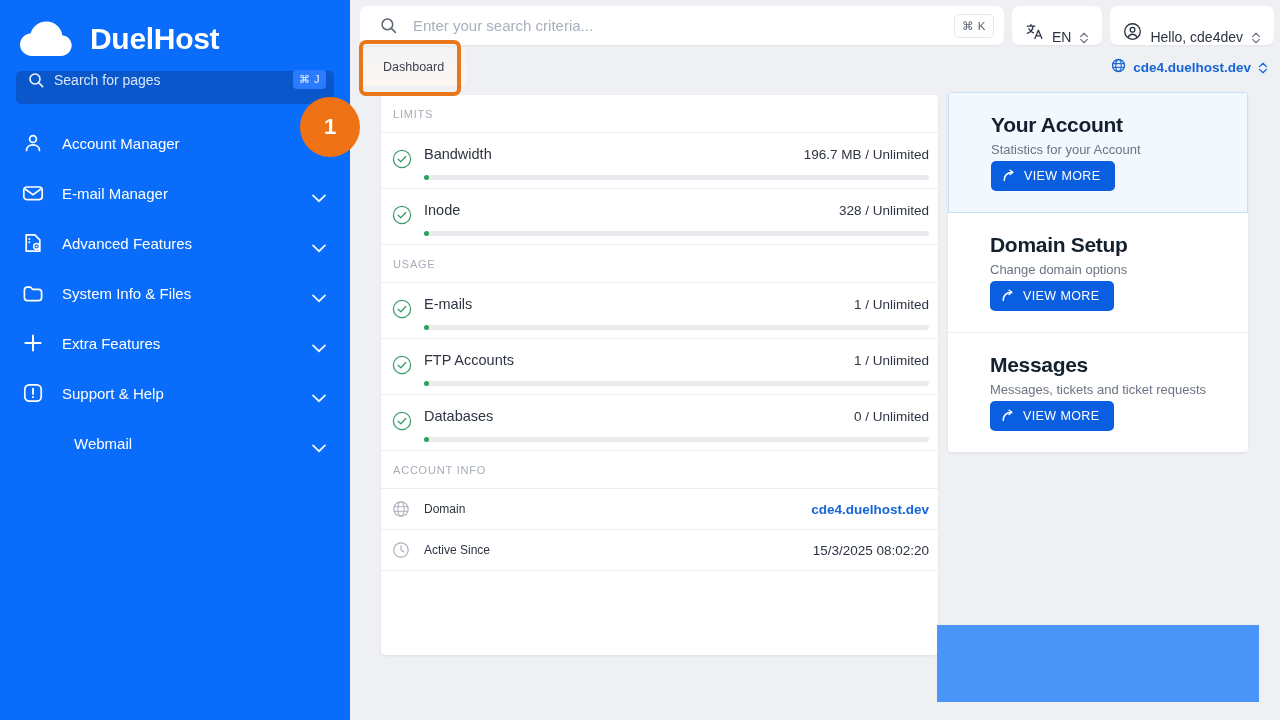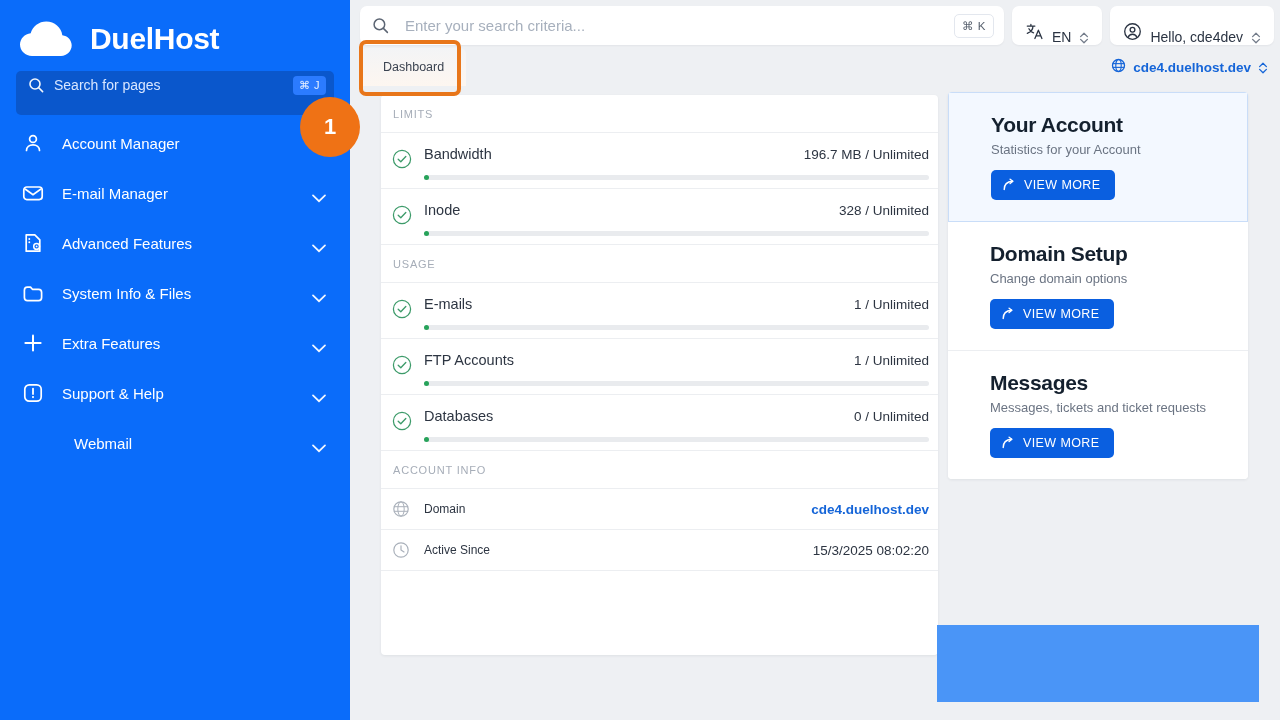"Enter your search criteria..." .searchbar { padding: 0 10px 0 12px -> 0 10px 0 20px }
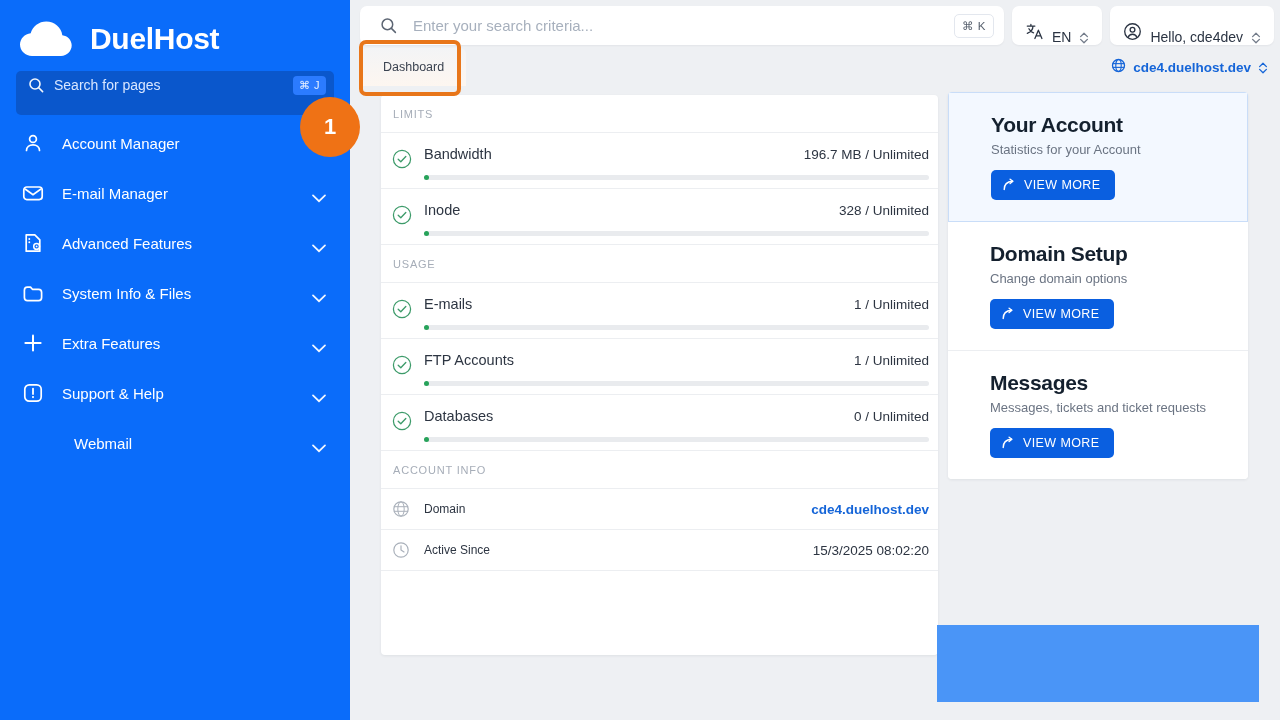"Search for pages" .side-search { height: 44px -> 33px }
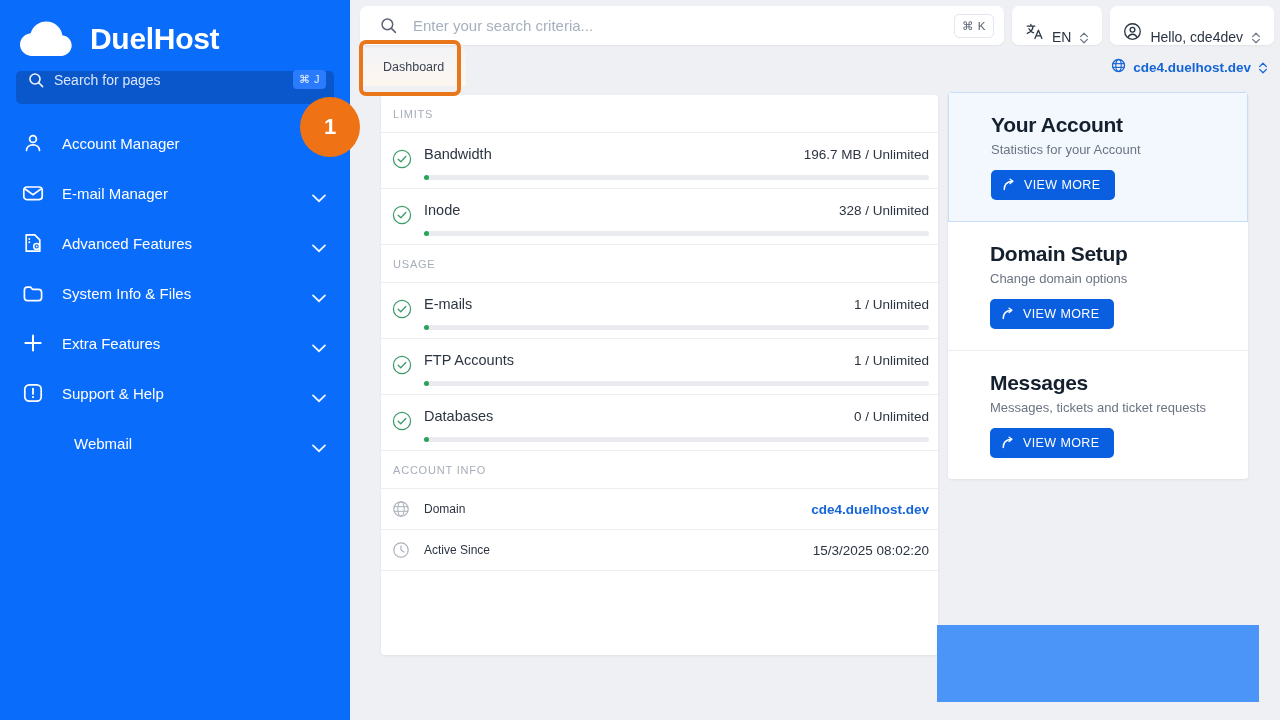"VIEW MORE" .view-btn { margin-top: 13px -> 4px }
